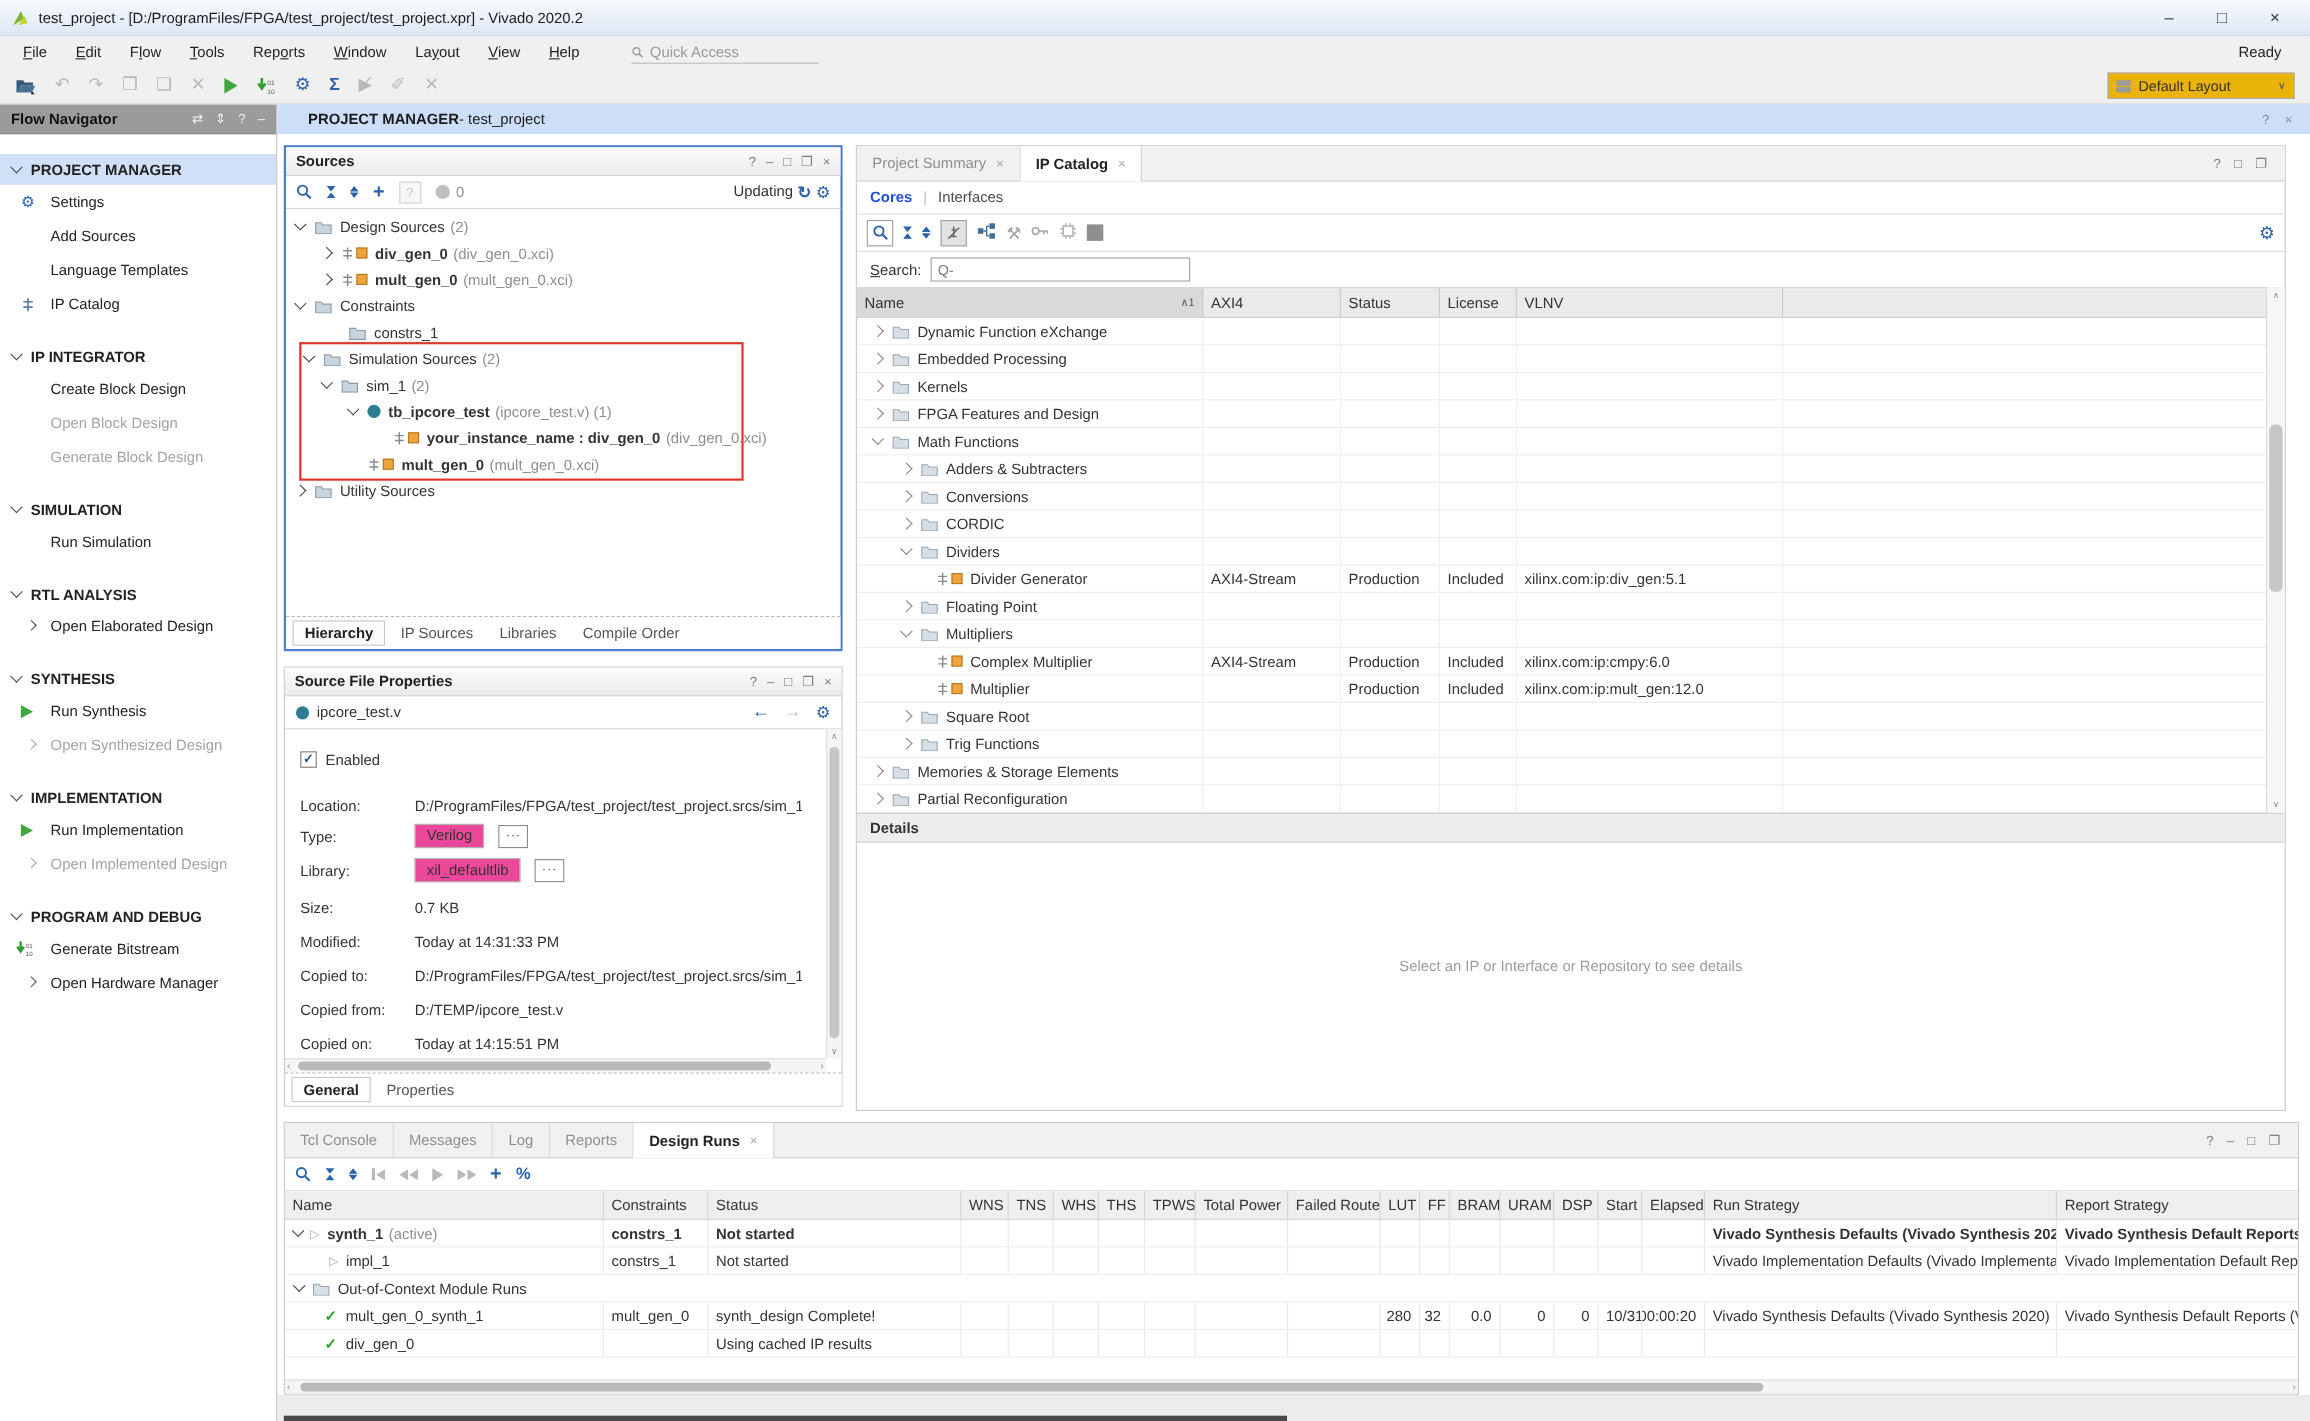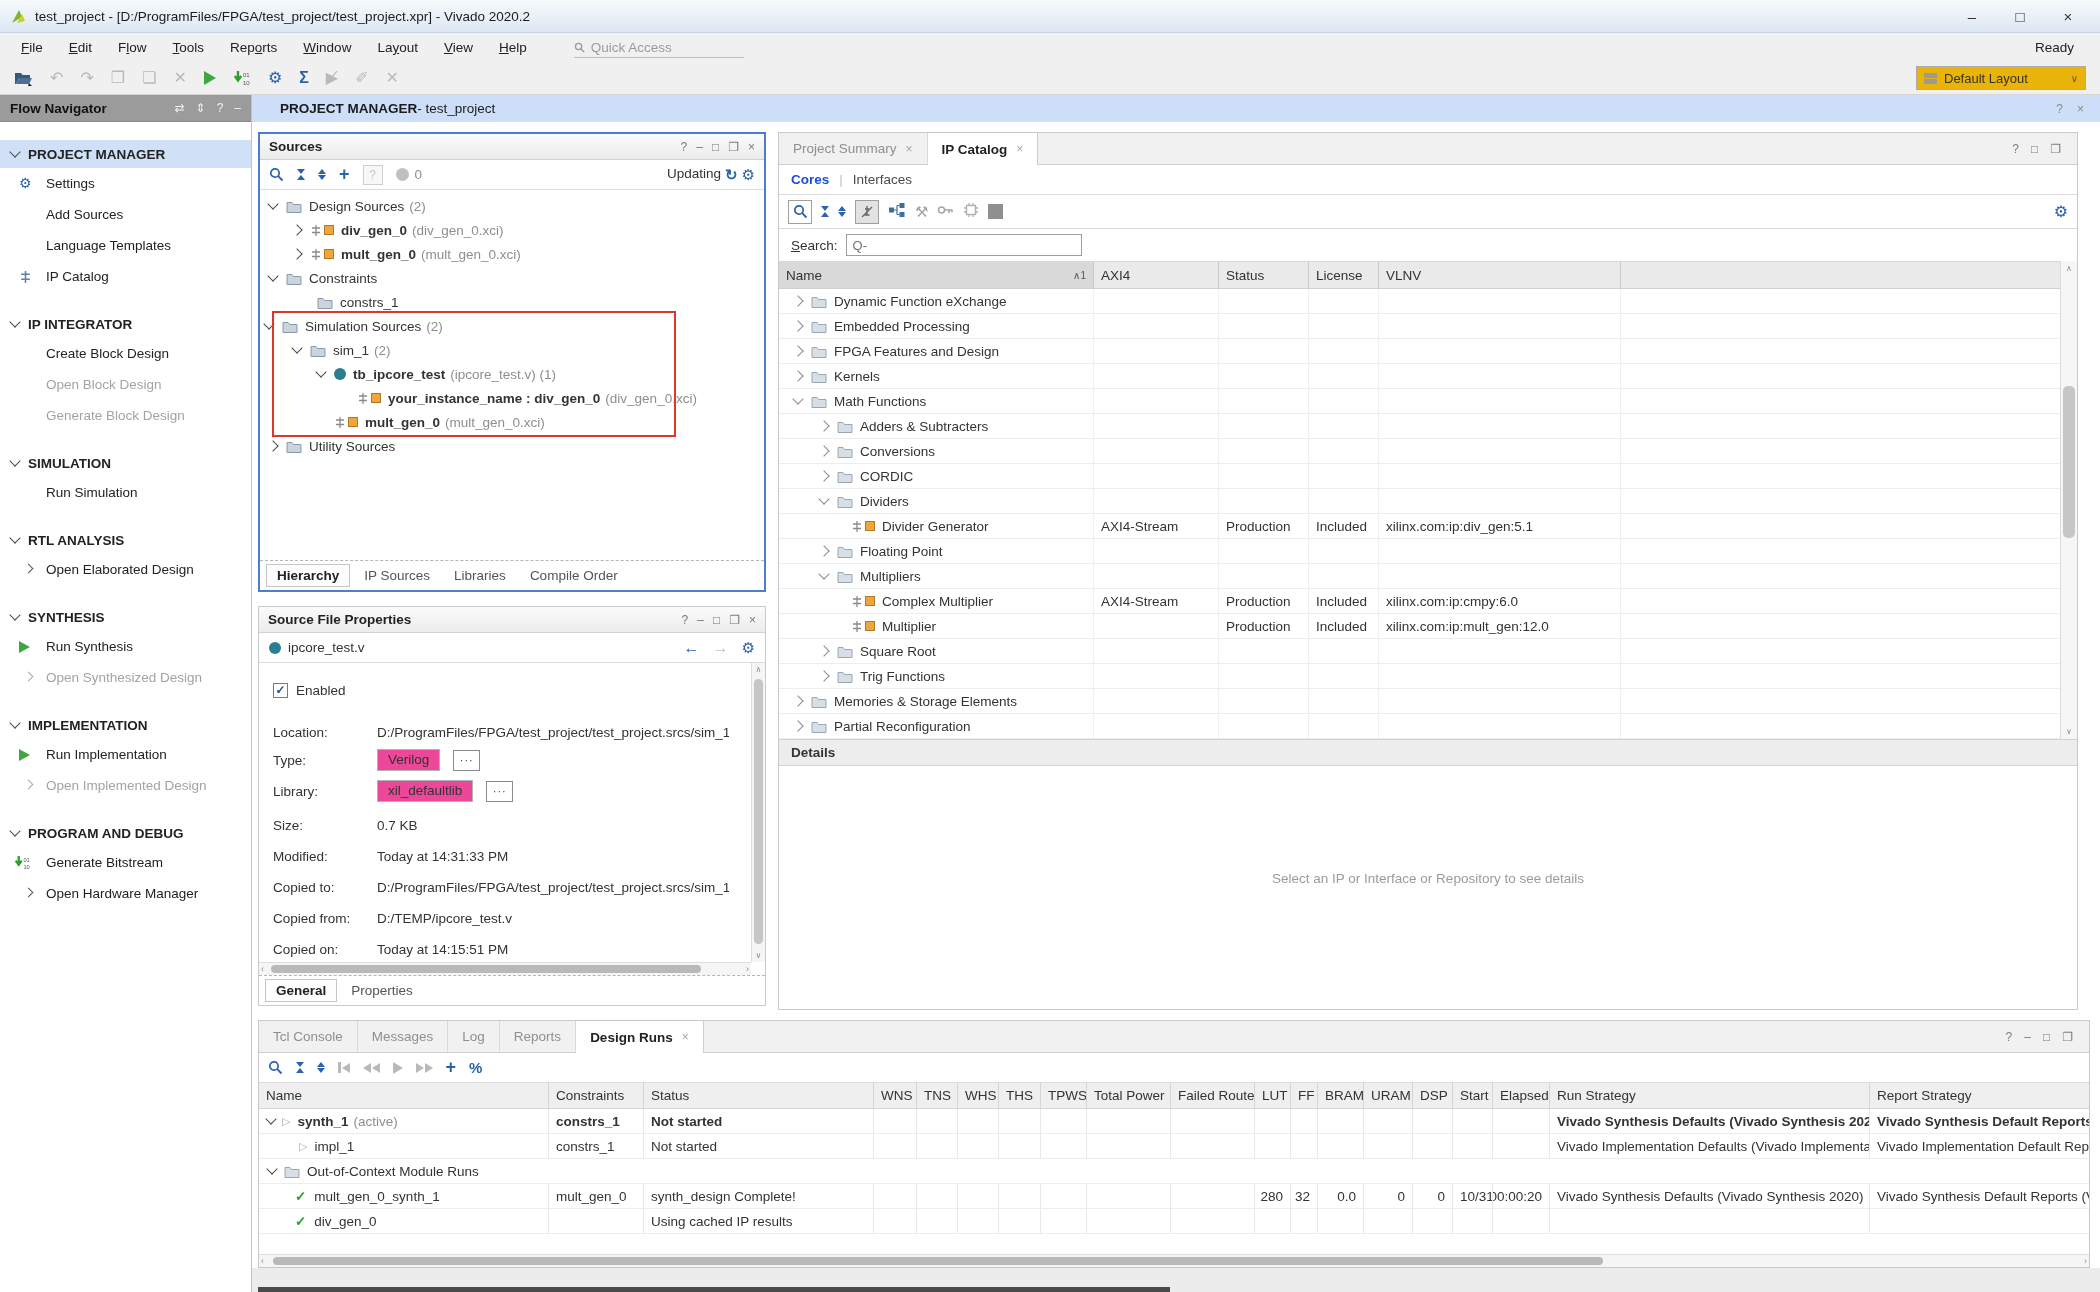"Simulation Sources" div.trow { padding-left: 4px -> 16px }
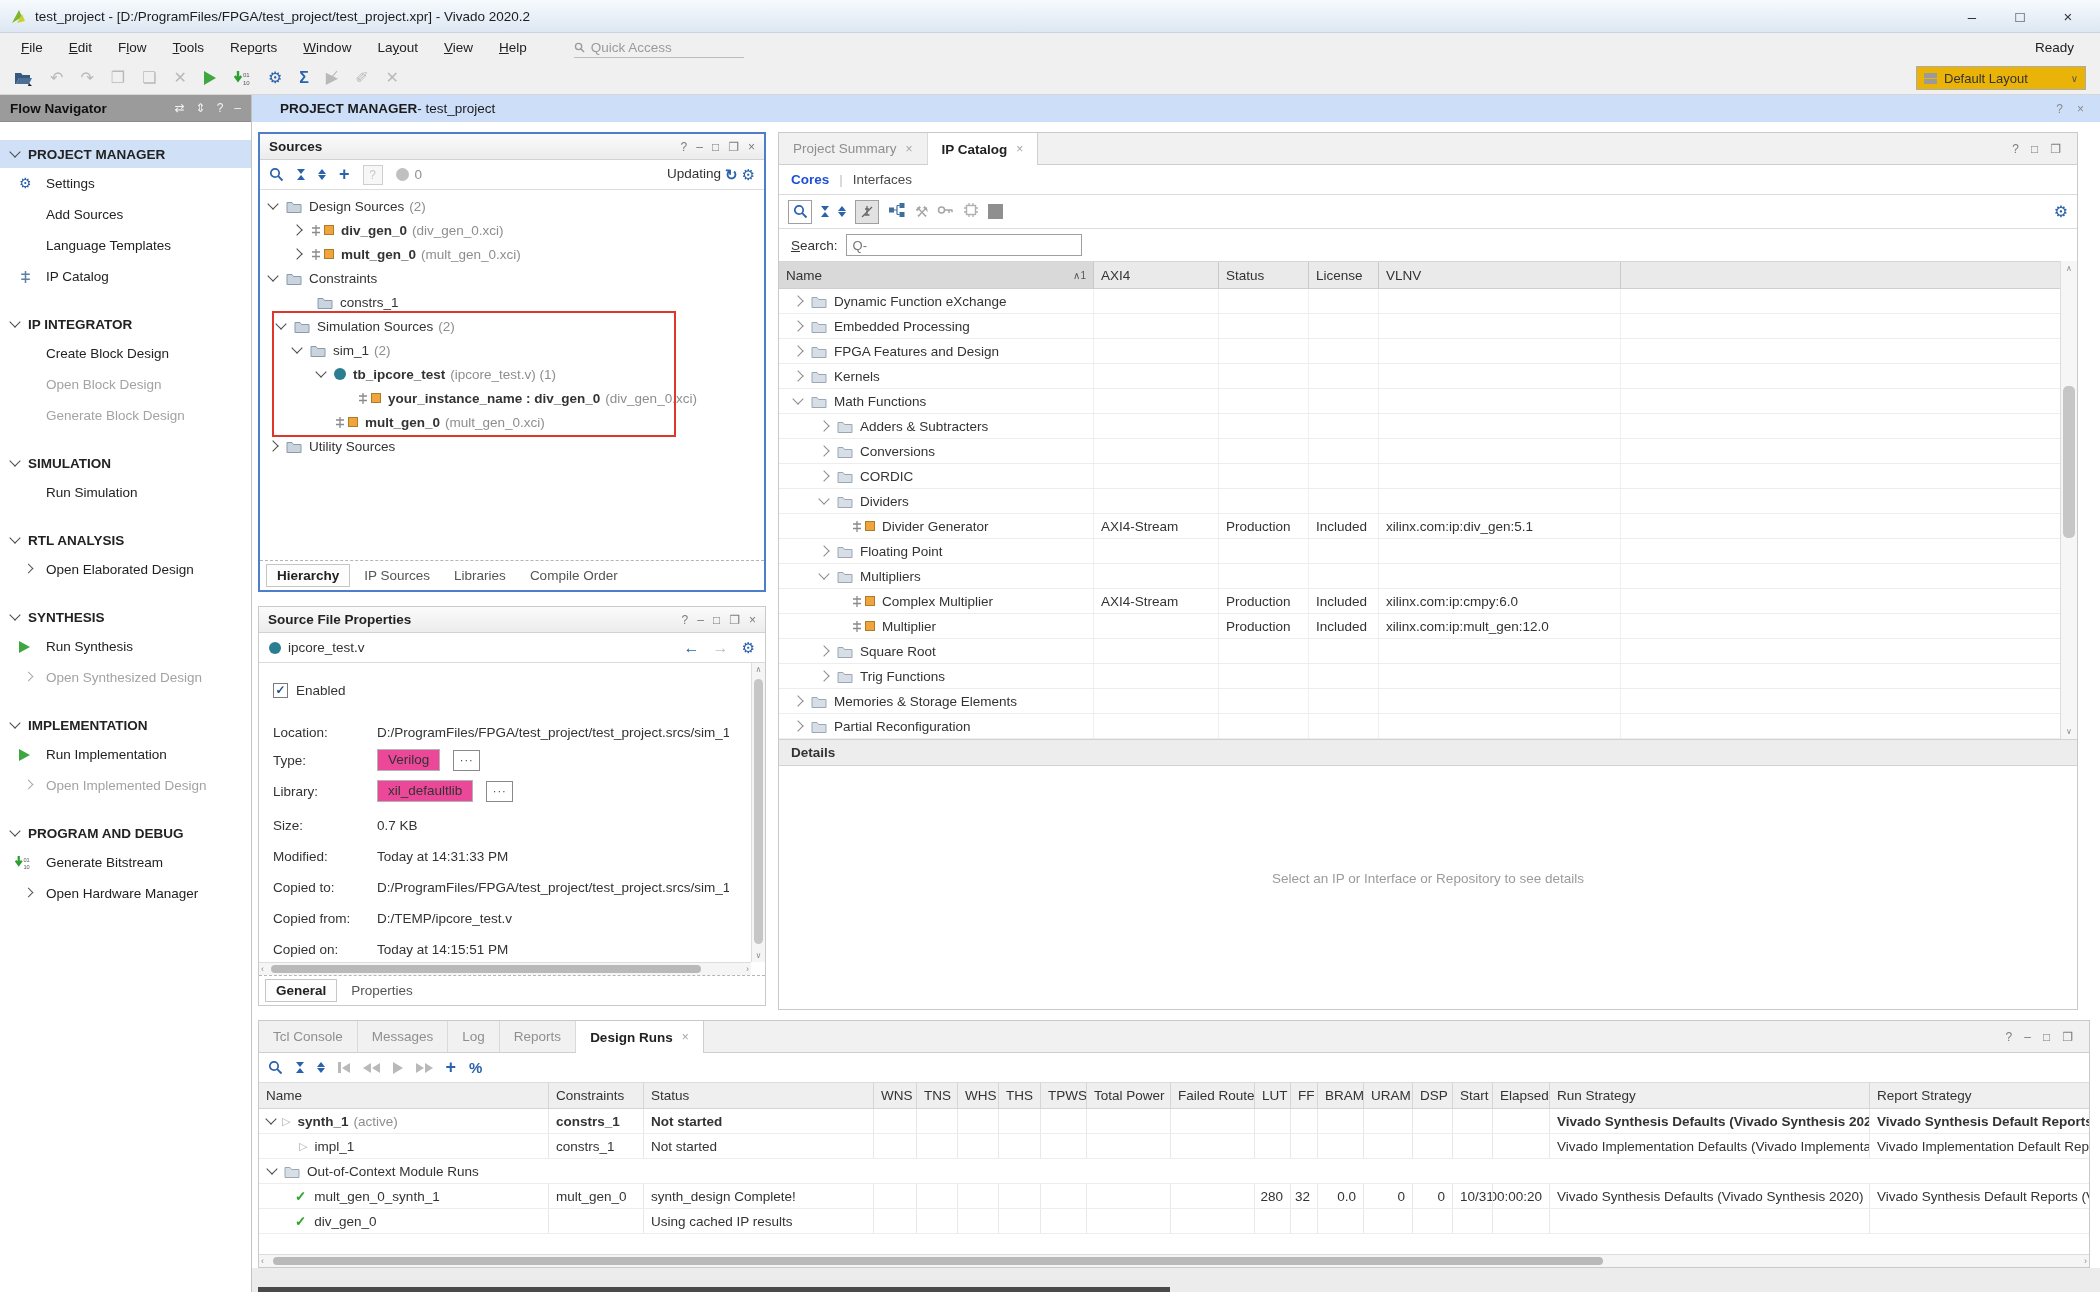"FPGA Features and Design" div.iprow { order: before "Kernels" -> after "Kernels" }
